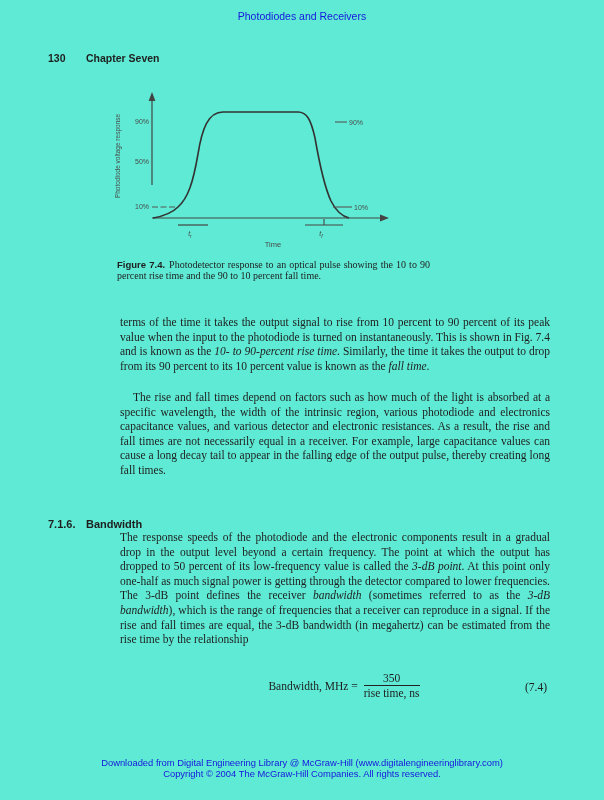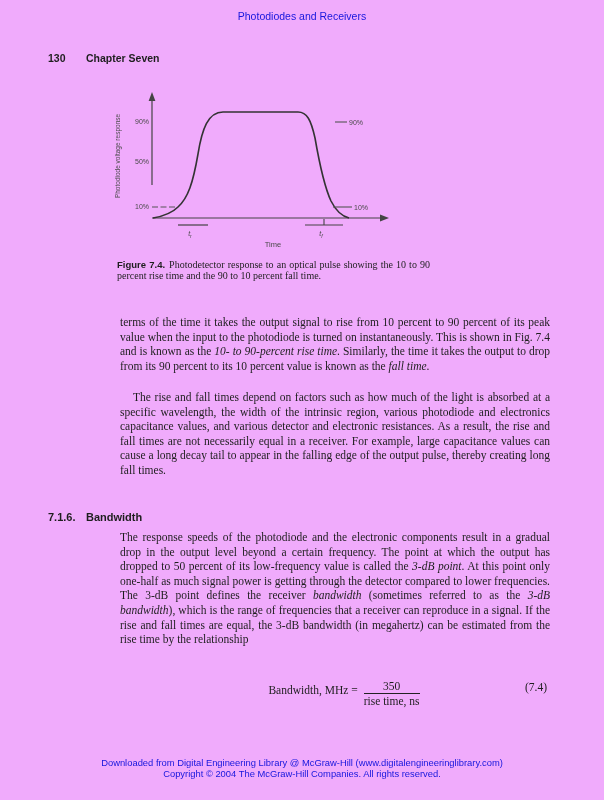"Photodiodes and Receivers" .page { background: #f0abfc -> #5eead4 }
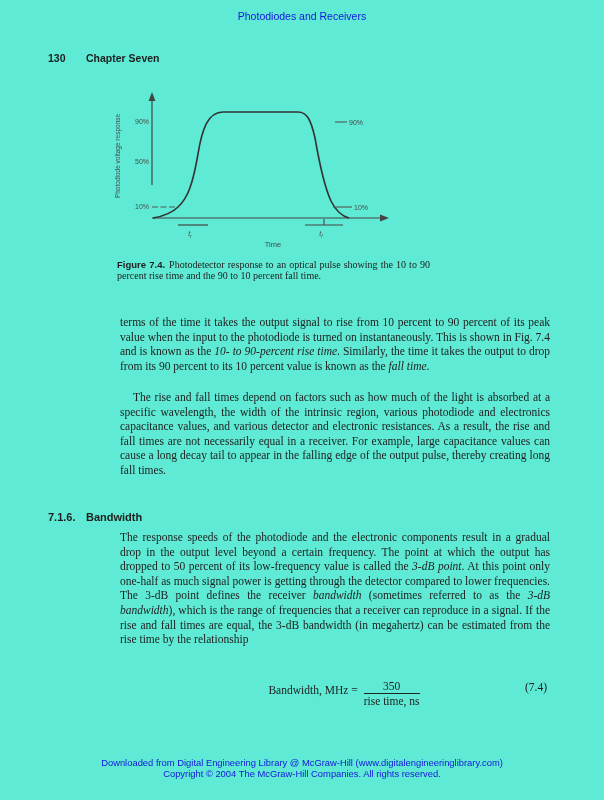"7.1.6." .section-head .num { margin-top: none -> 7px }
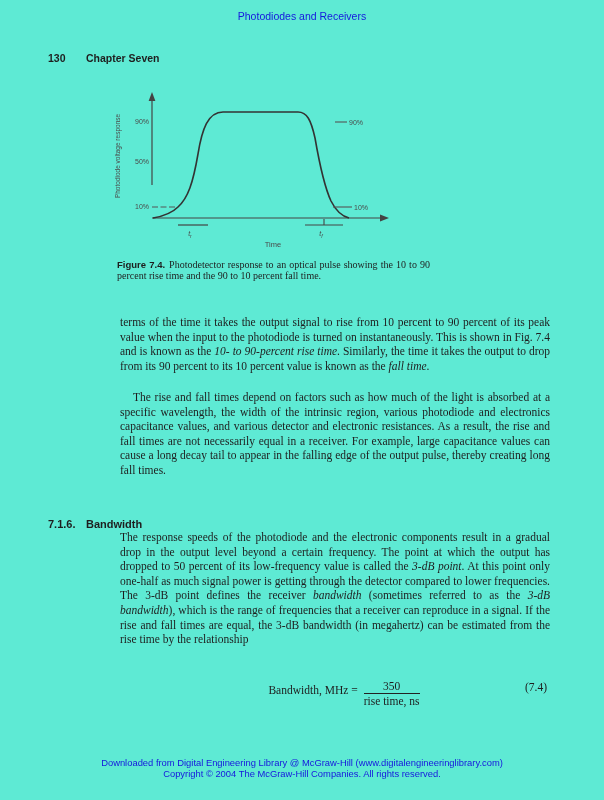"350" span.eq-num { margin-top: 8px -> none }
